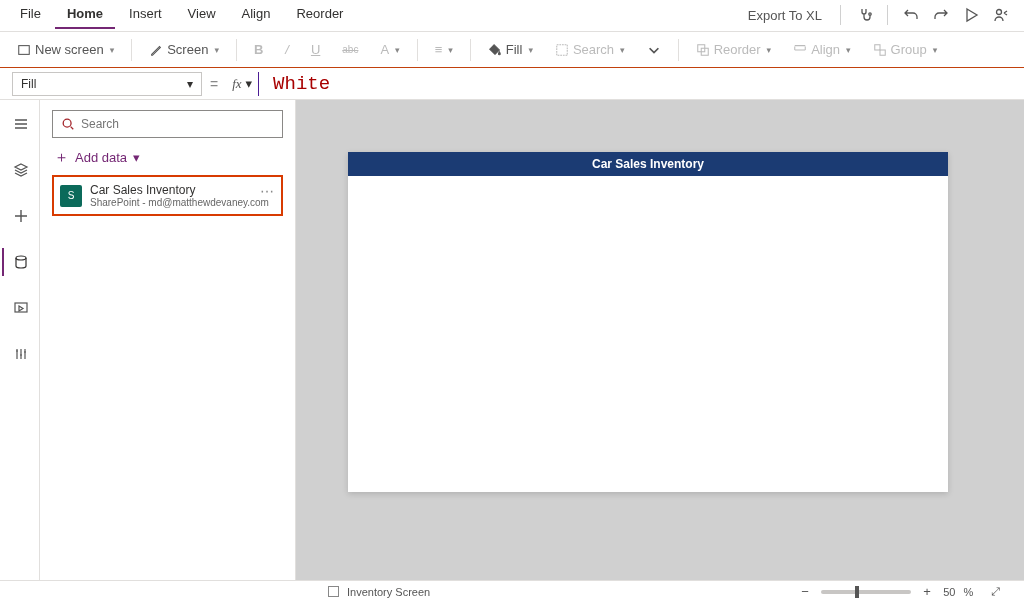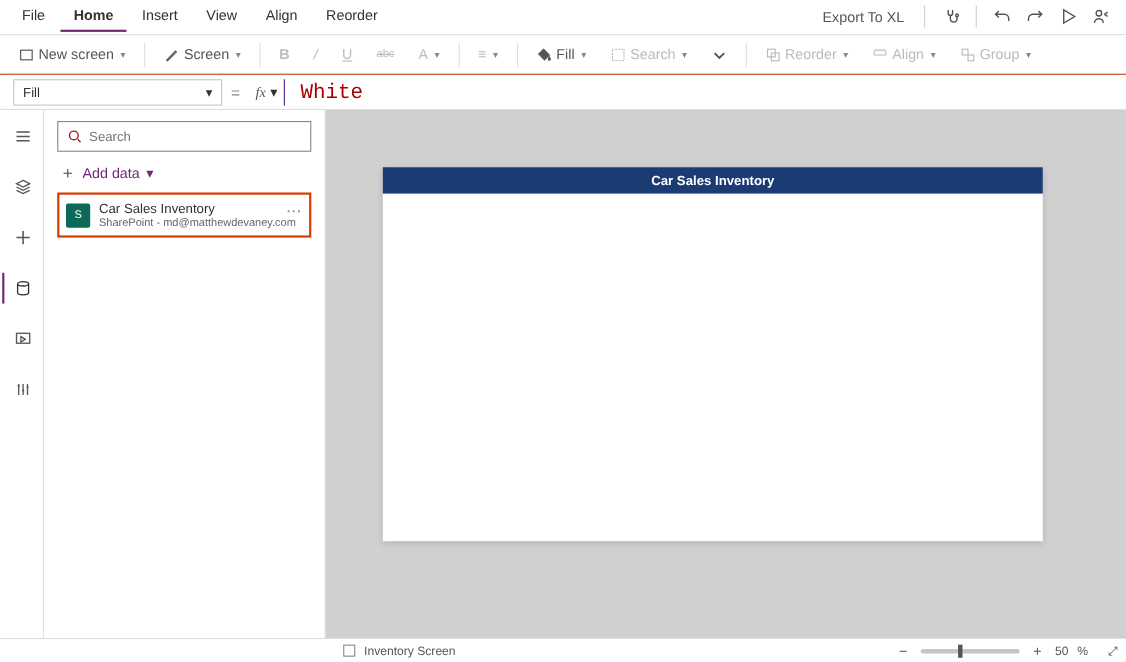"Inventory Screen" .statusbar { padding: 0 8px -> 0 24px }
